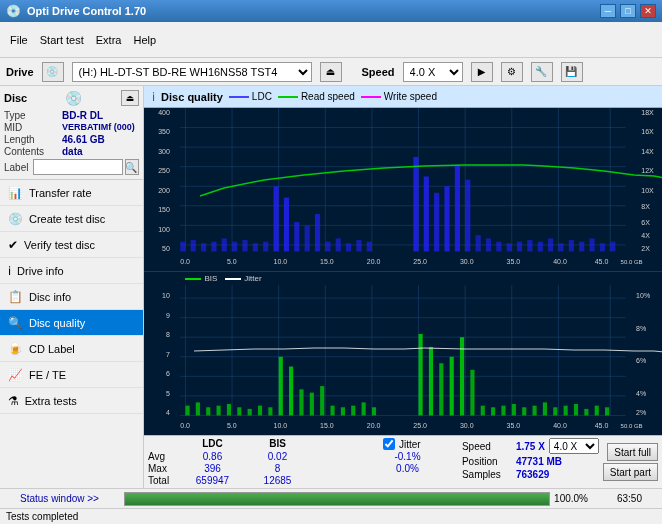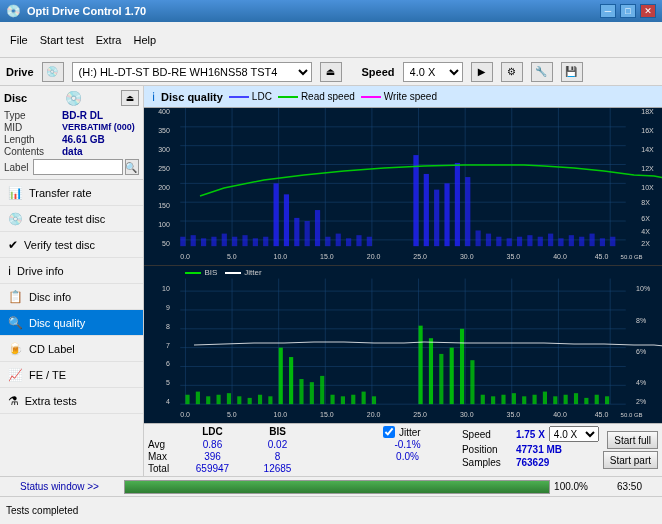"Tests completed" div { height: 28px -> 16px }
